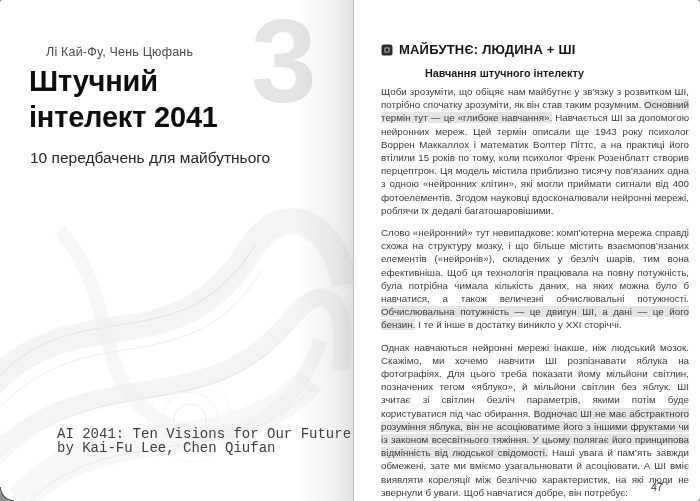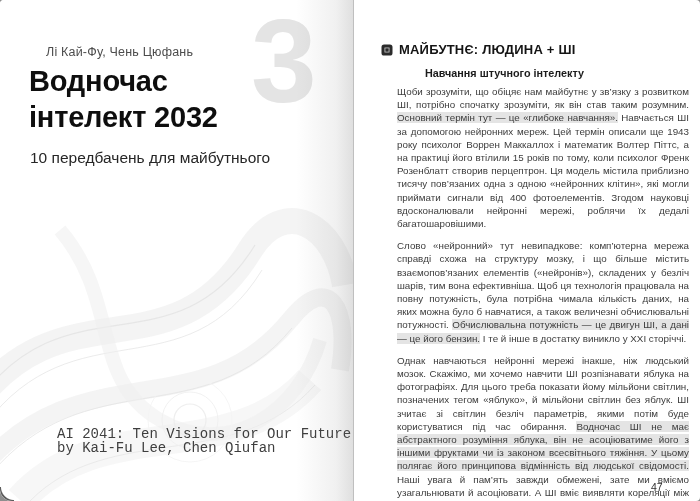"Водночас" div { text: Водночас -> Штучний }
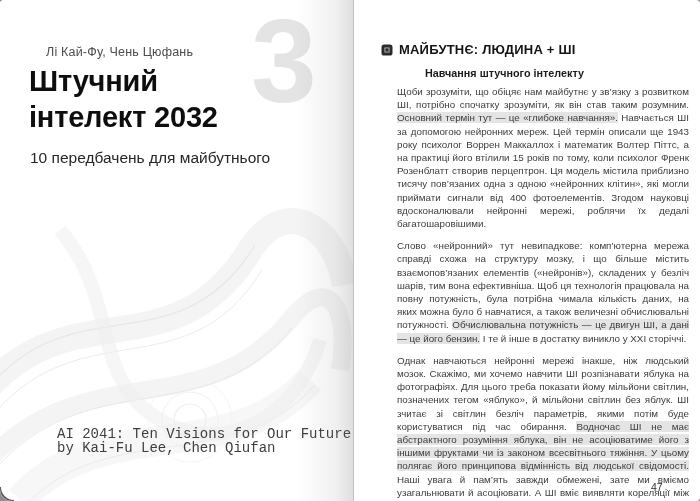"Щоби зрозуміти, що обіцяє нам" .rp-body p { margin: 0 0 9px 16px -> 0 0 9px 0 }
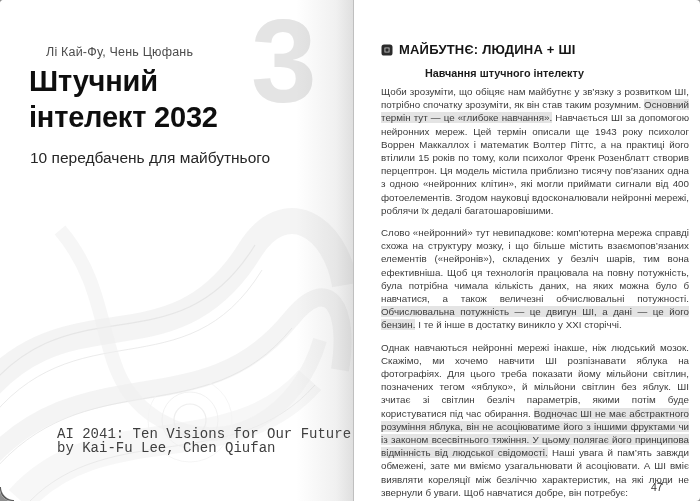"інтелект 2032" div { text: 2032 -> 2041 }
